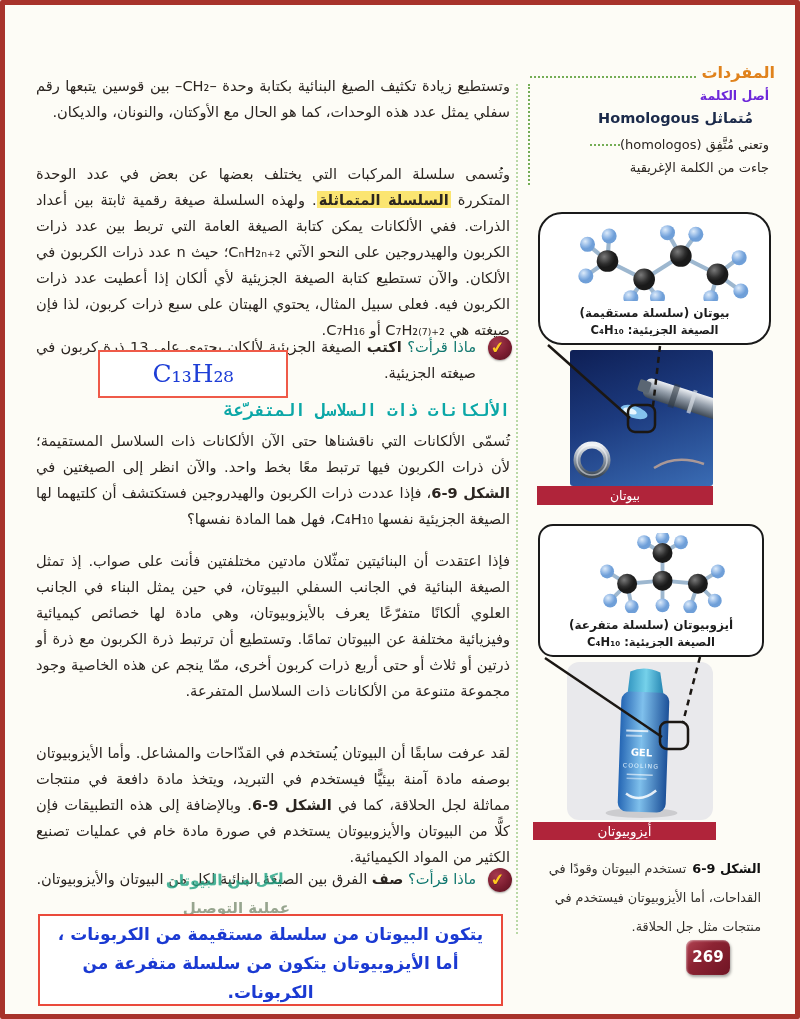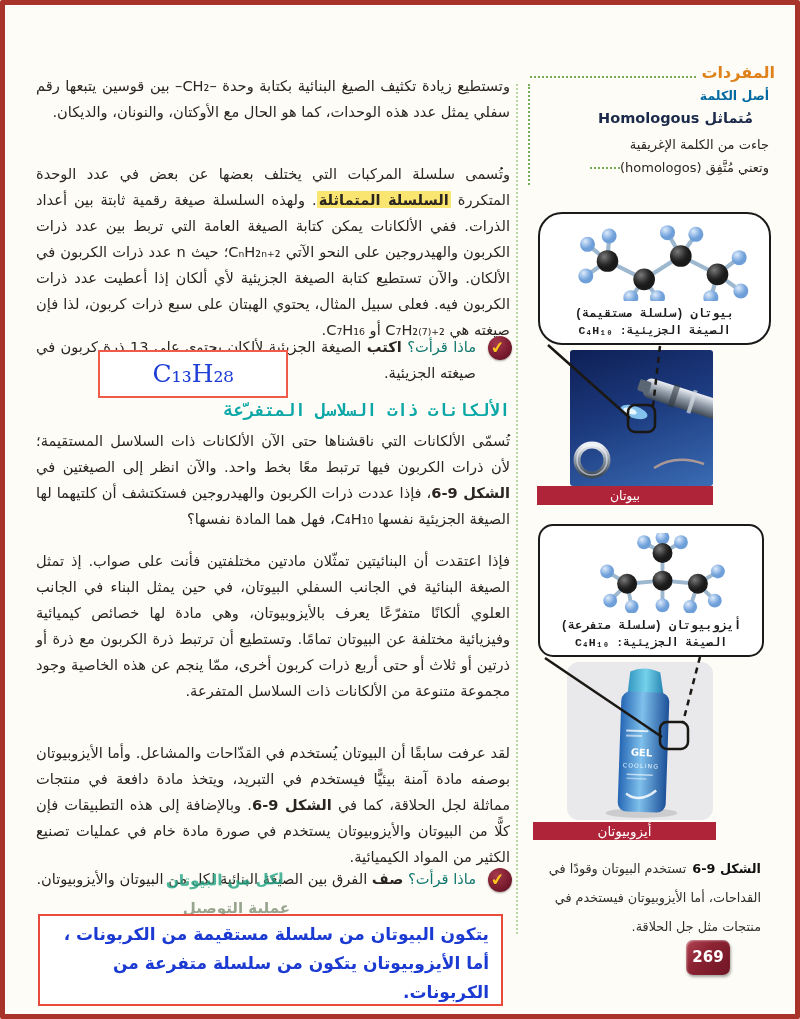"أصل الكلمة" .vocab-origin { color: #0369a1 -> #6d28d9 }
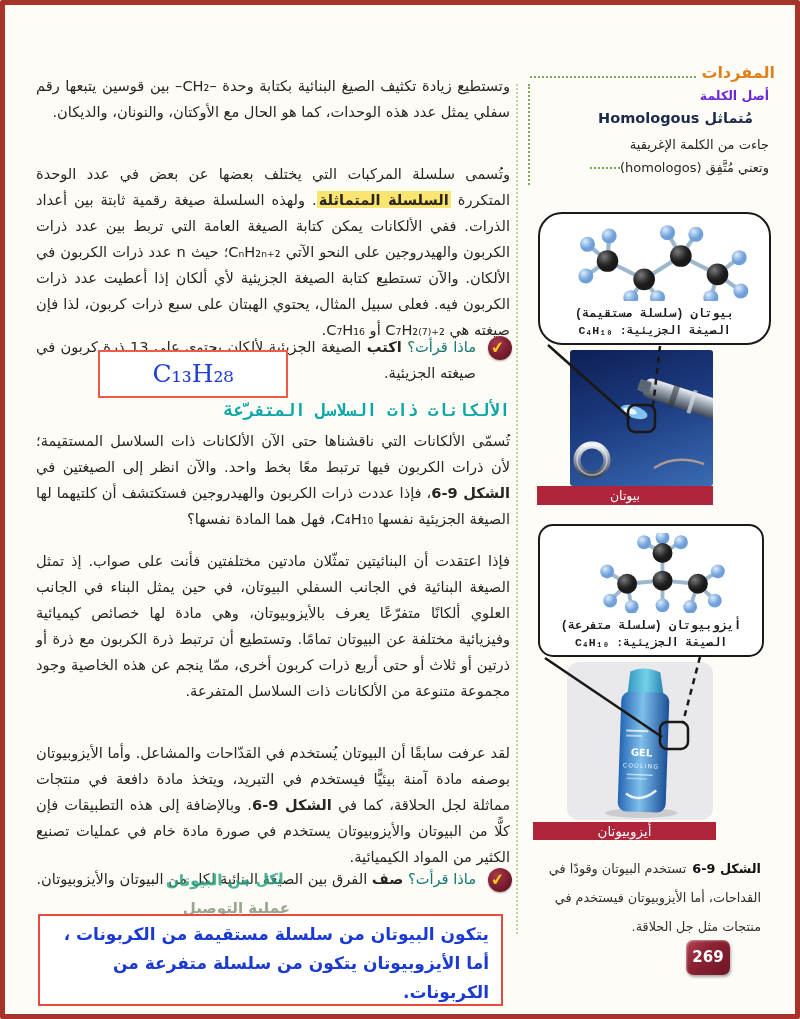"جاءت من الكلمة الإغريقية" div.vocab-ety { order: before "(homologos) وتعني مُتَّفِق" -> after "(homologos) وتعني مُتَّفِق" }
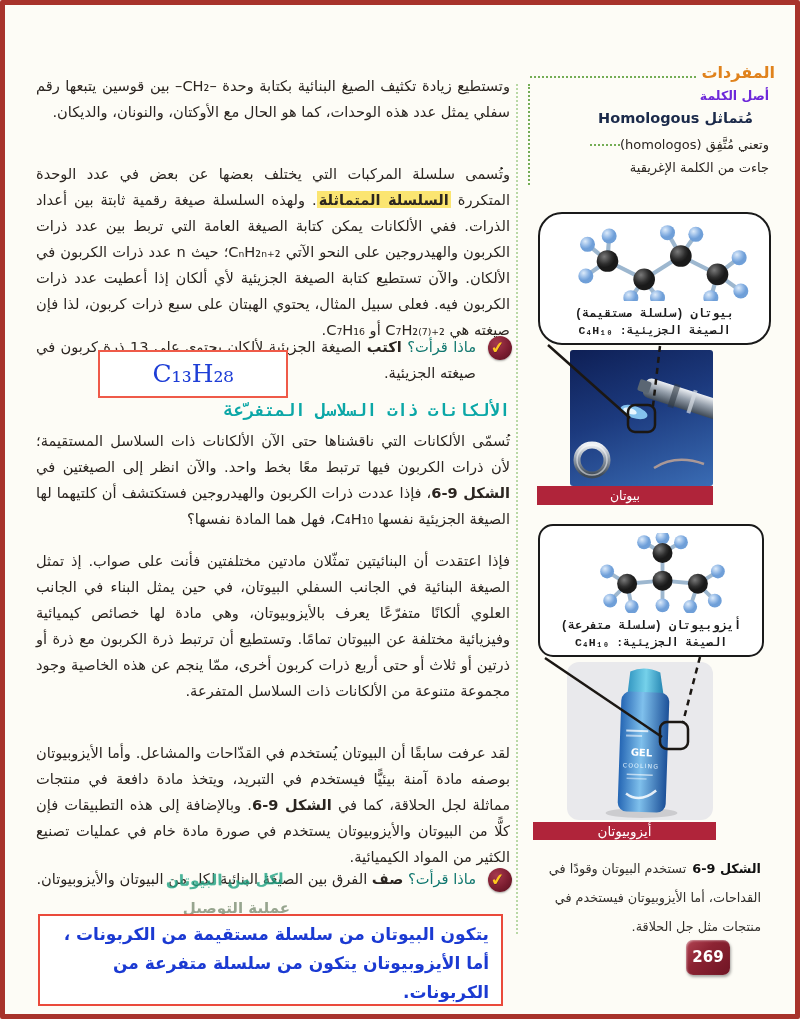"بيوتان (سلسلة مستقيمة)" .mol-box { font-family: Liberation Mono, monospace -> none }
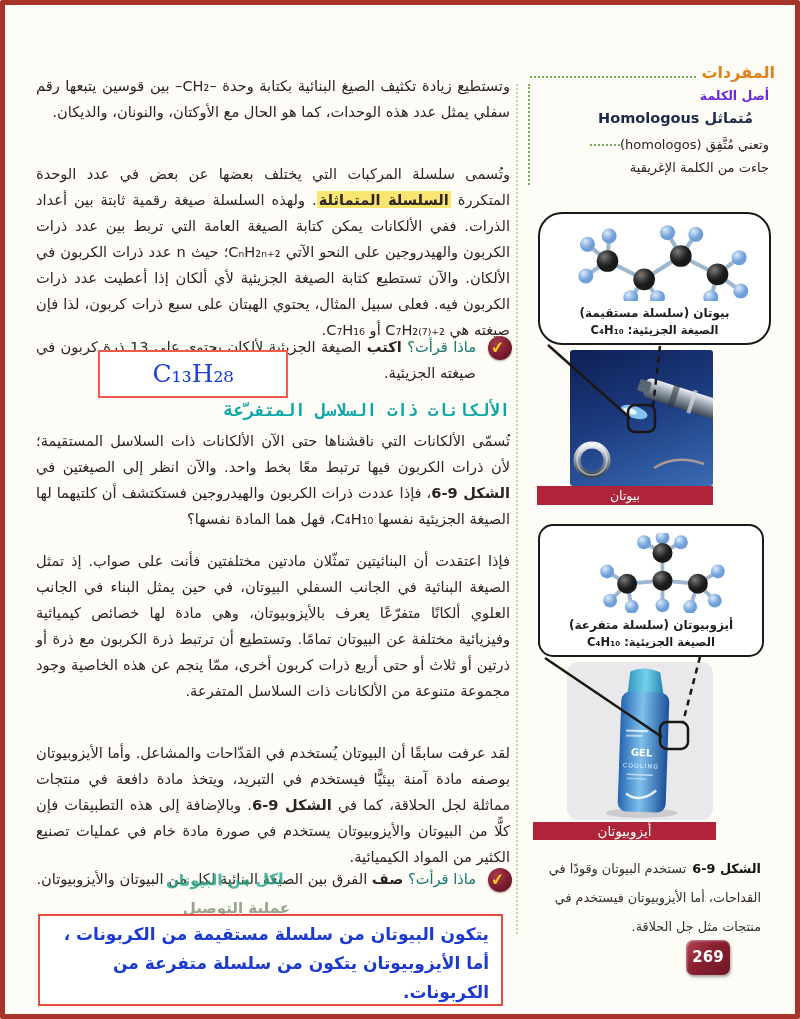"يتكون البيوتان من سلسلة مستقيمة" .answer-box-2 { text-align: none -> center }
